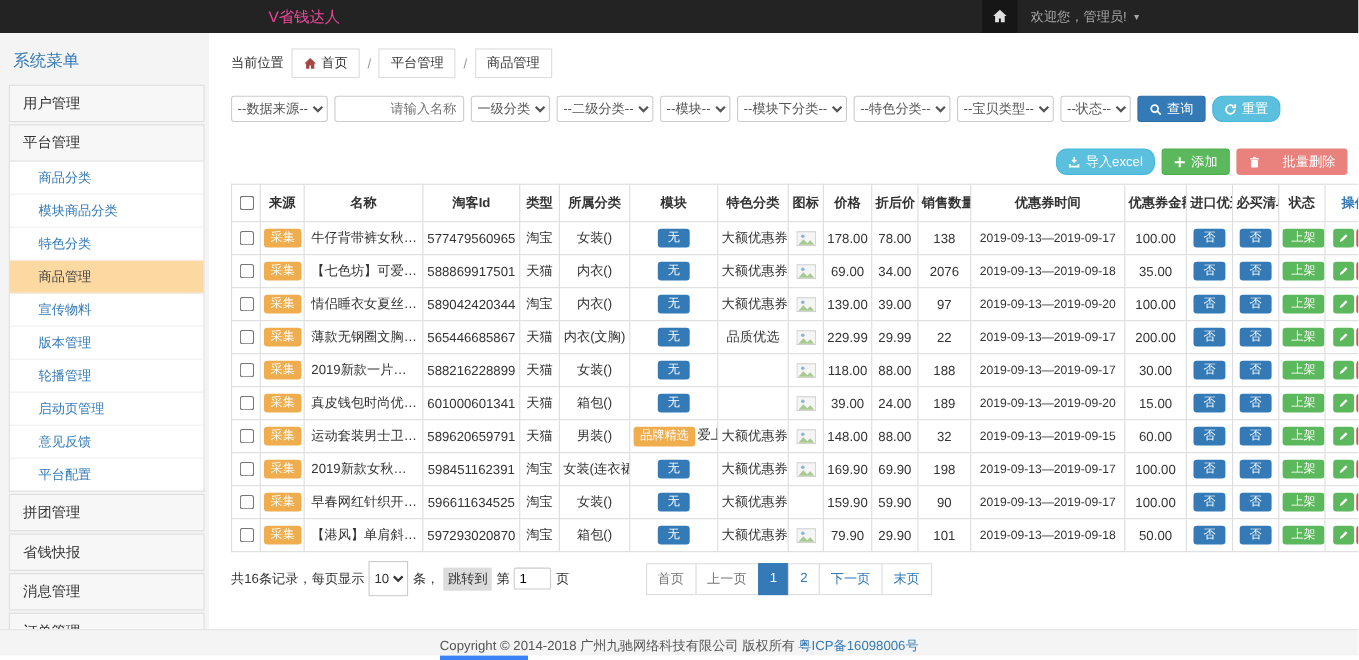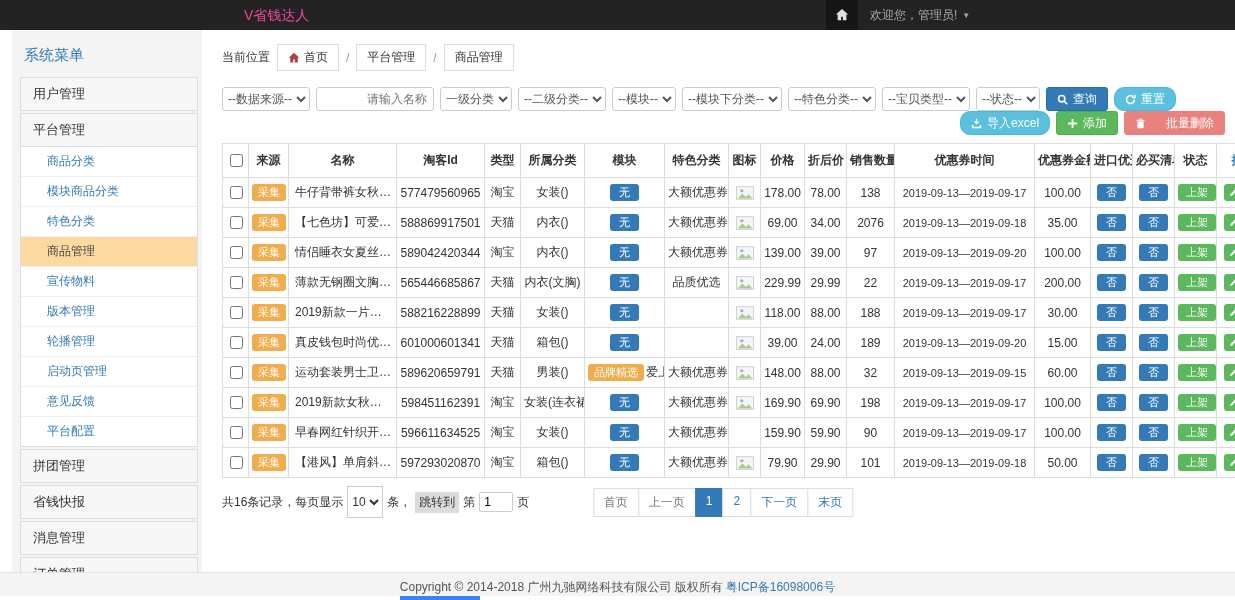"欢迎您，管理员!" .topbar-right { left: 826px -> 893px }
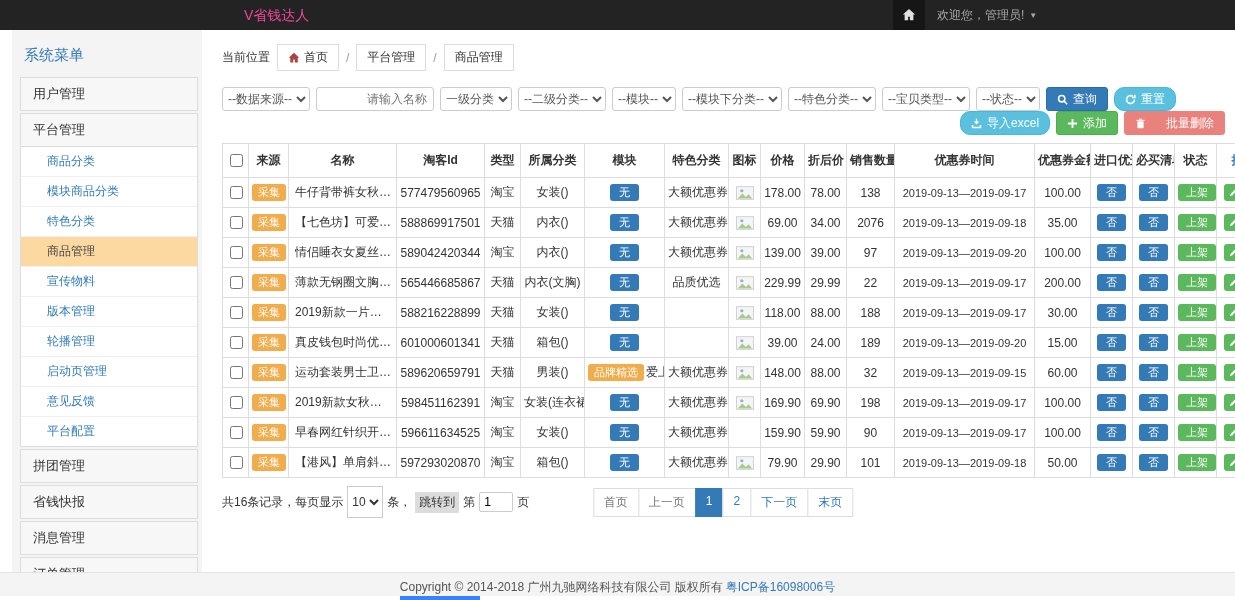"系统菜单" .sidebar { margin-left: 12px -> none }
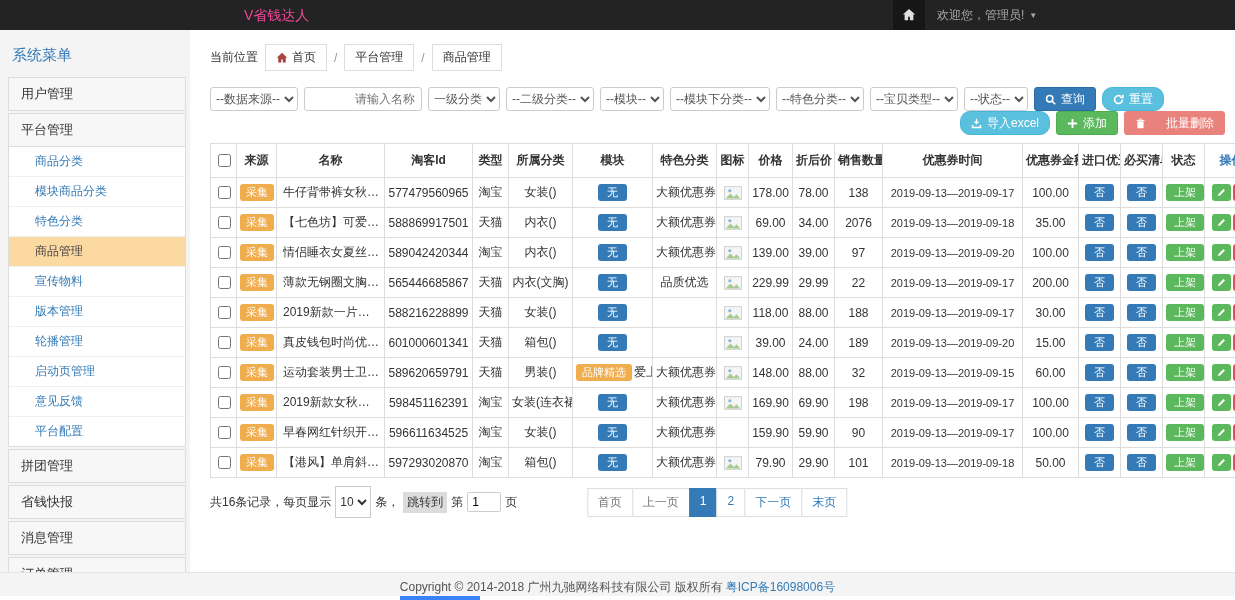"导入excel" .actions { margin-top: none -> 24px }
